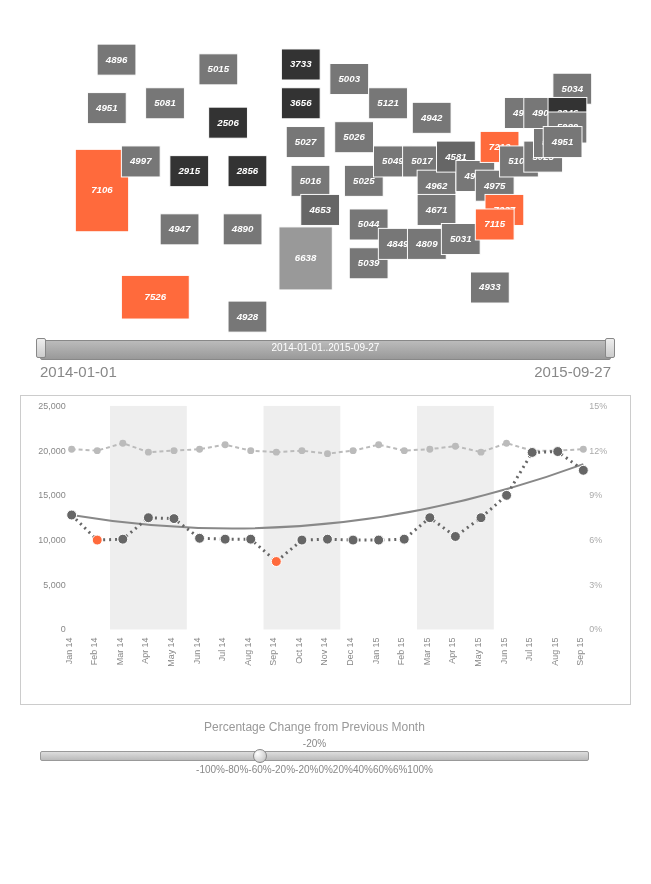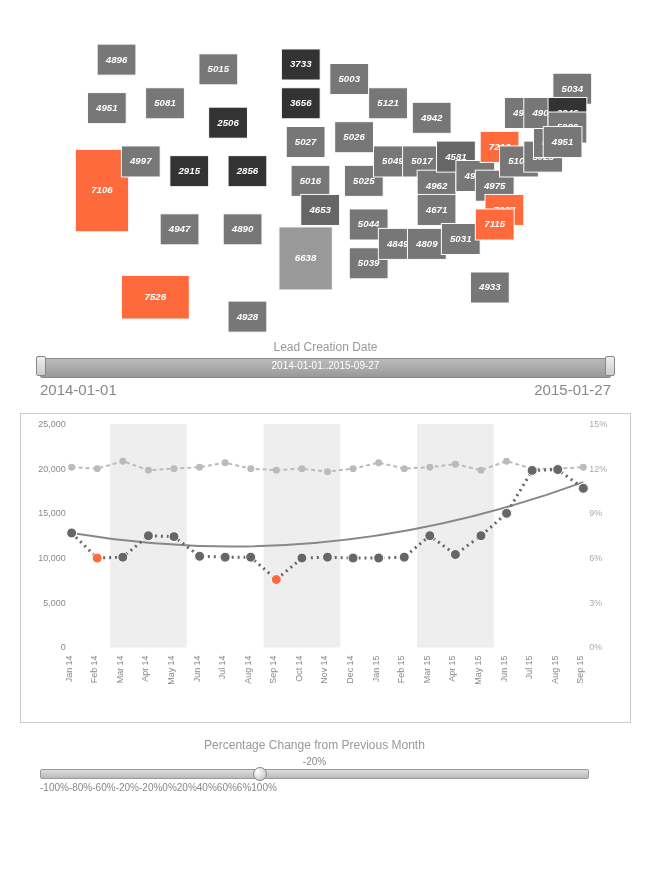"Lead Creation Date" div.slider-title { html: <div>Lead Creation Date</div> -> none }
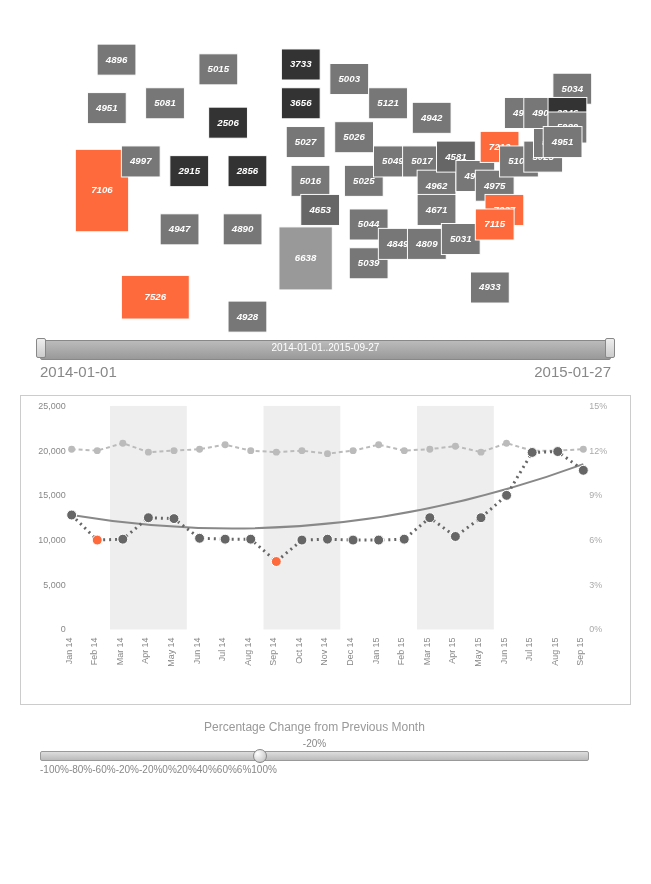"2015-01-27" span { text: 2015-01-27 -> 2015-09-27 }
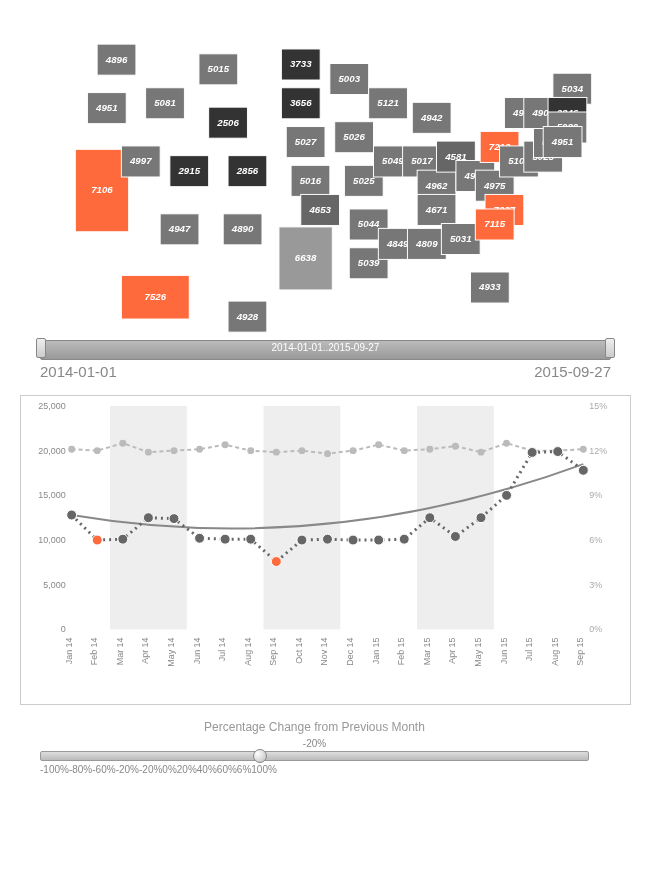"-100%" .pct-ticks { justify-content: flex-start -> center }
